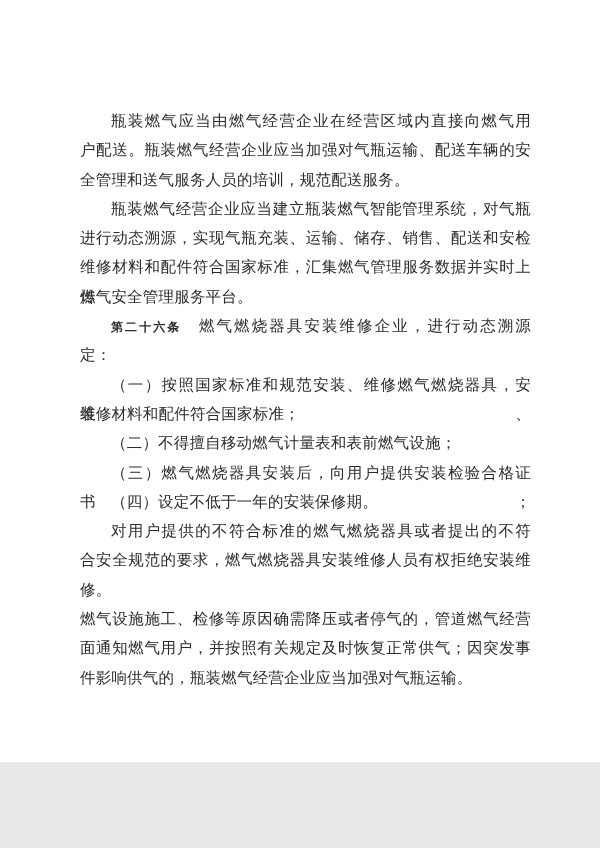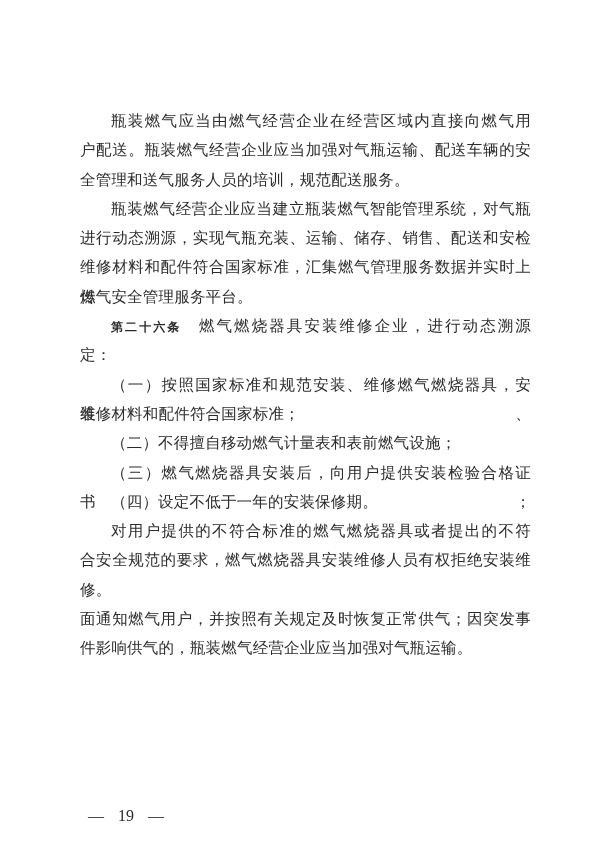"瓶装燃气应当由燃气经营企业在经营区域内直接向燃气用" .page { height: 848px -> 762px }
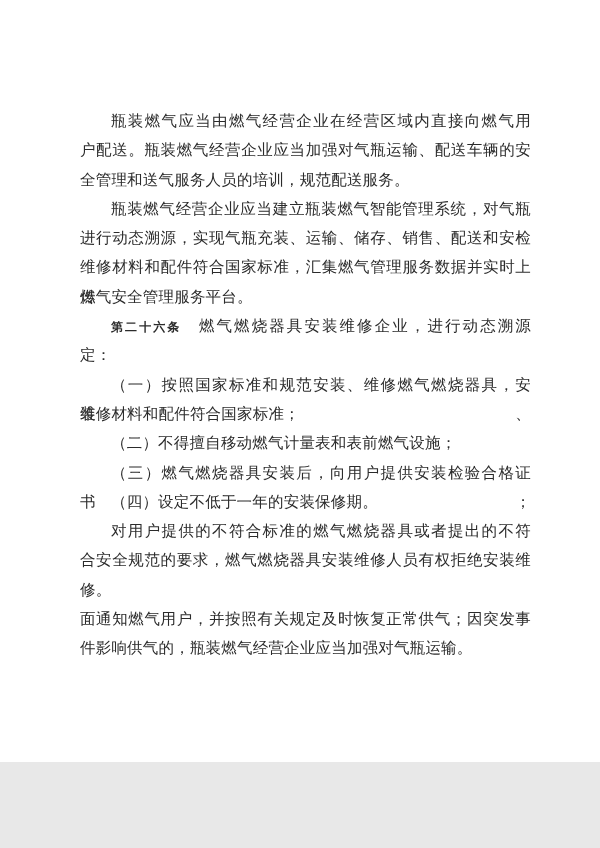"燃气设施施工、检修等原因确需降压或者停气的，管道燃气经营" div.line { html: none -> <div>燃气设施施工、检修等原因确需降压或者停气的，管道燃气经营</div> }
